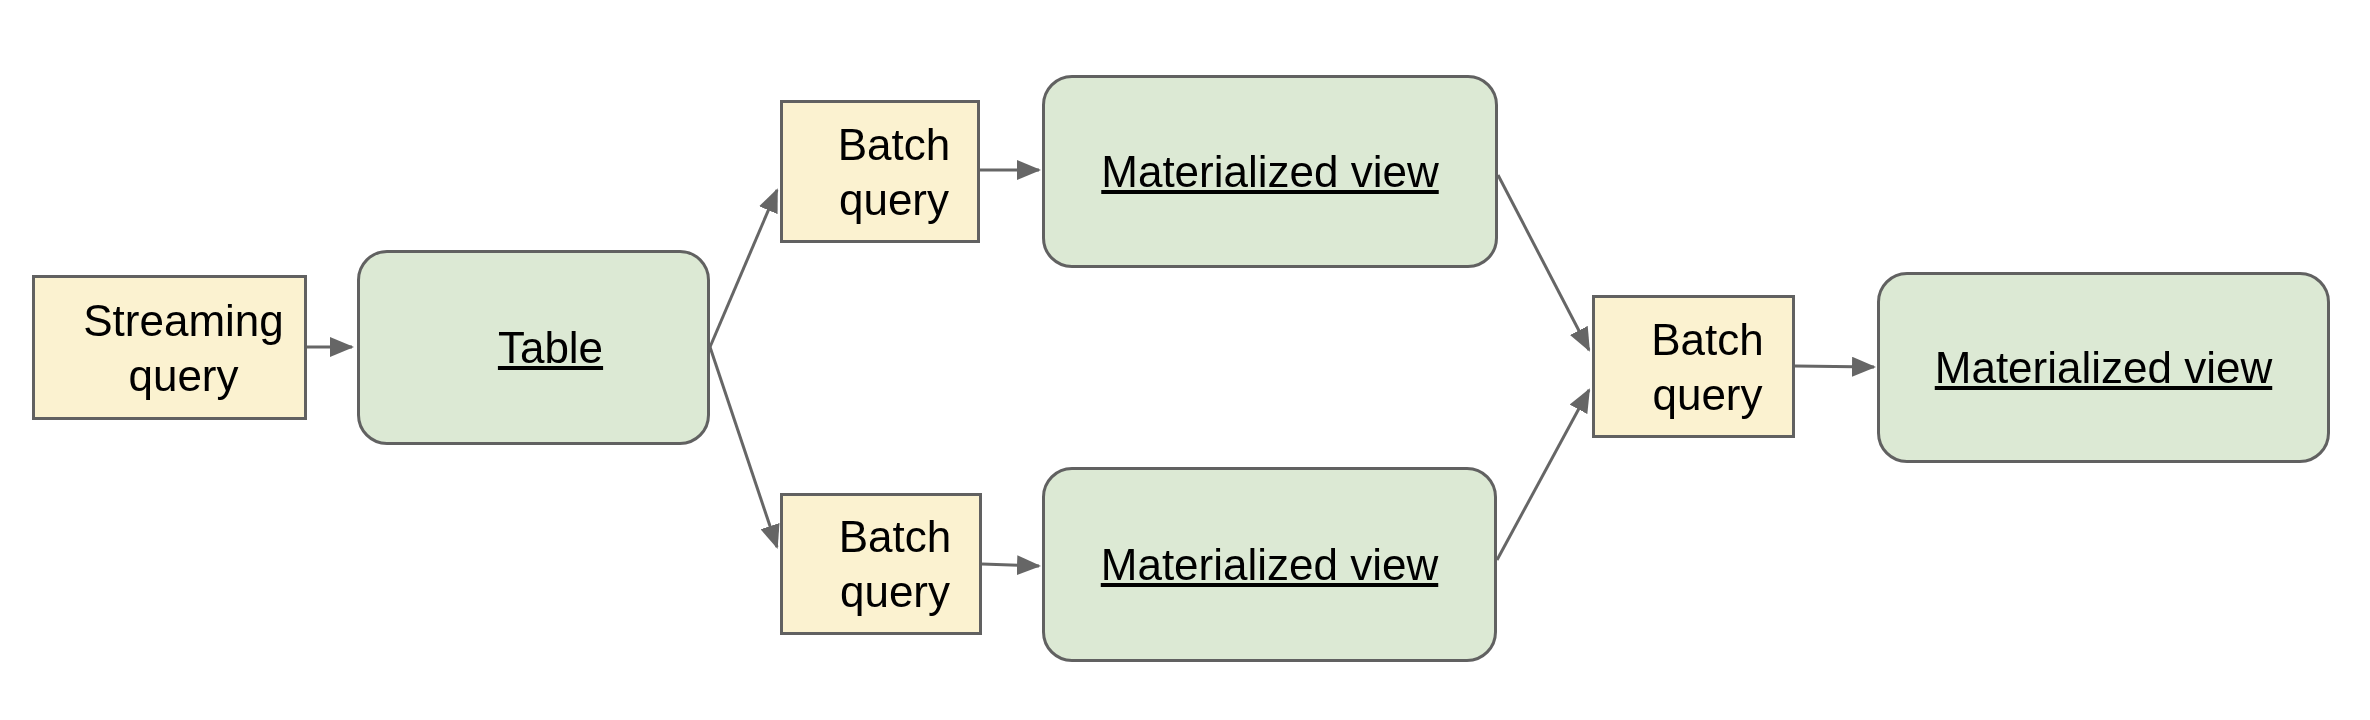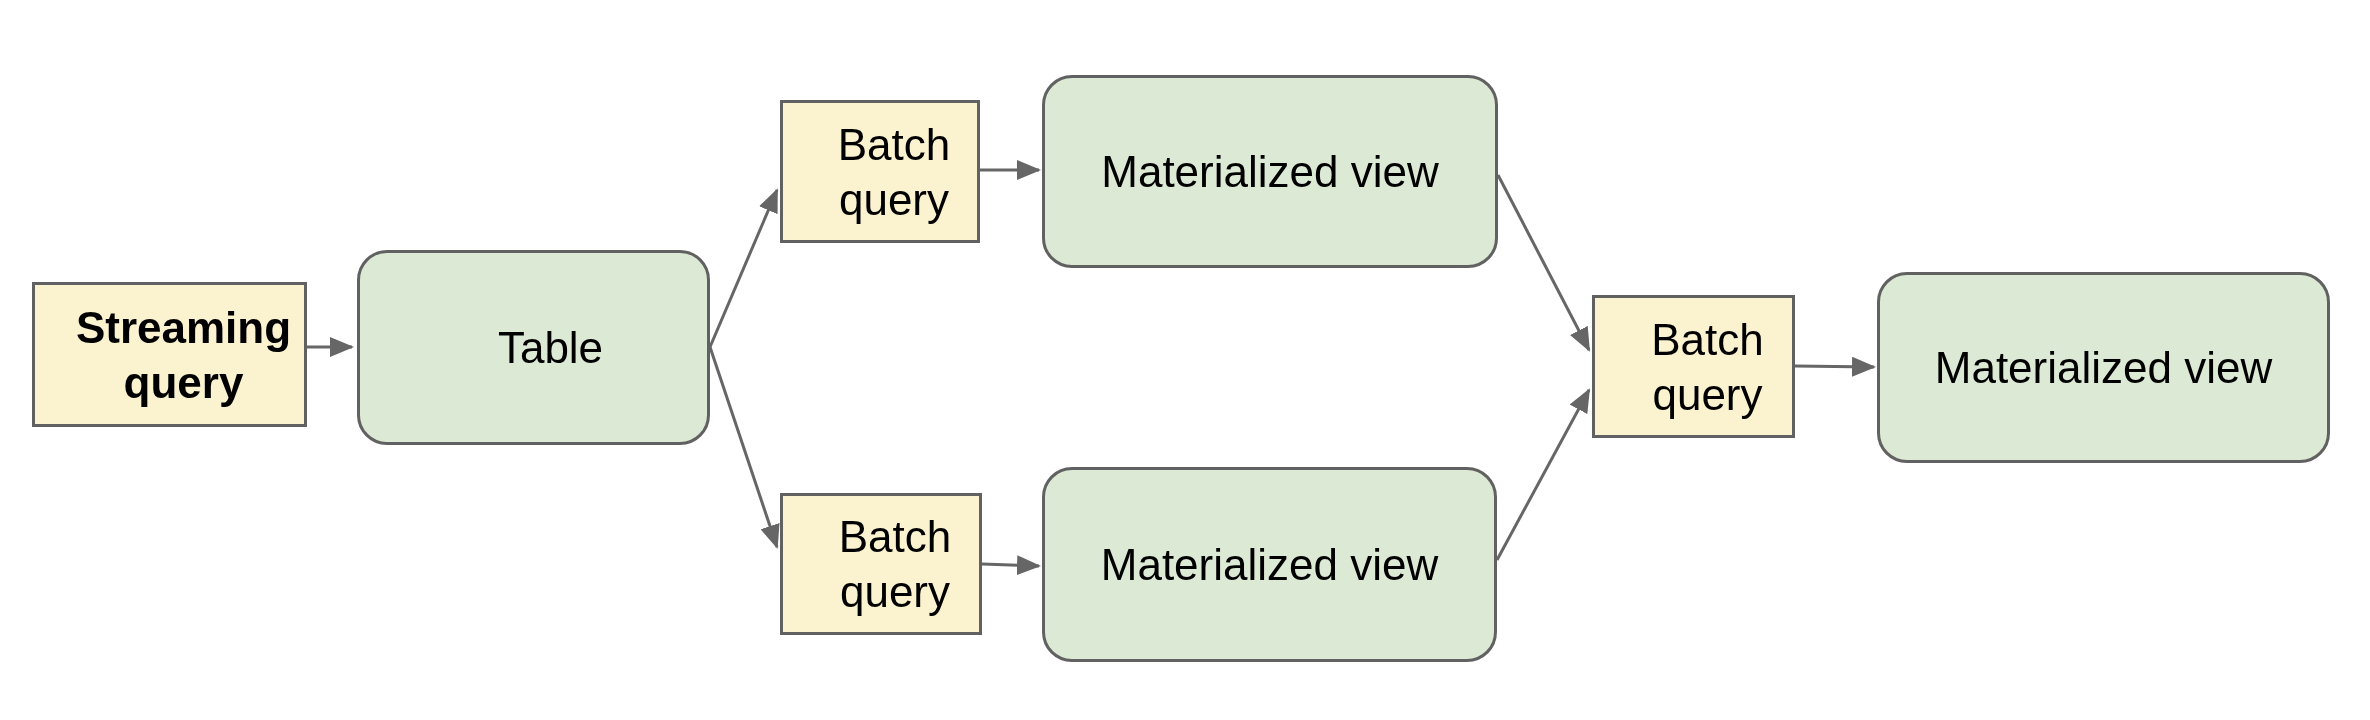"Materialized view" .node--view { text-decoration: none -> underline }
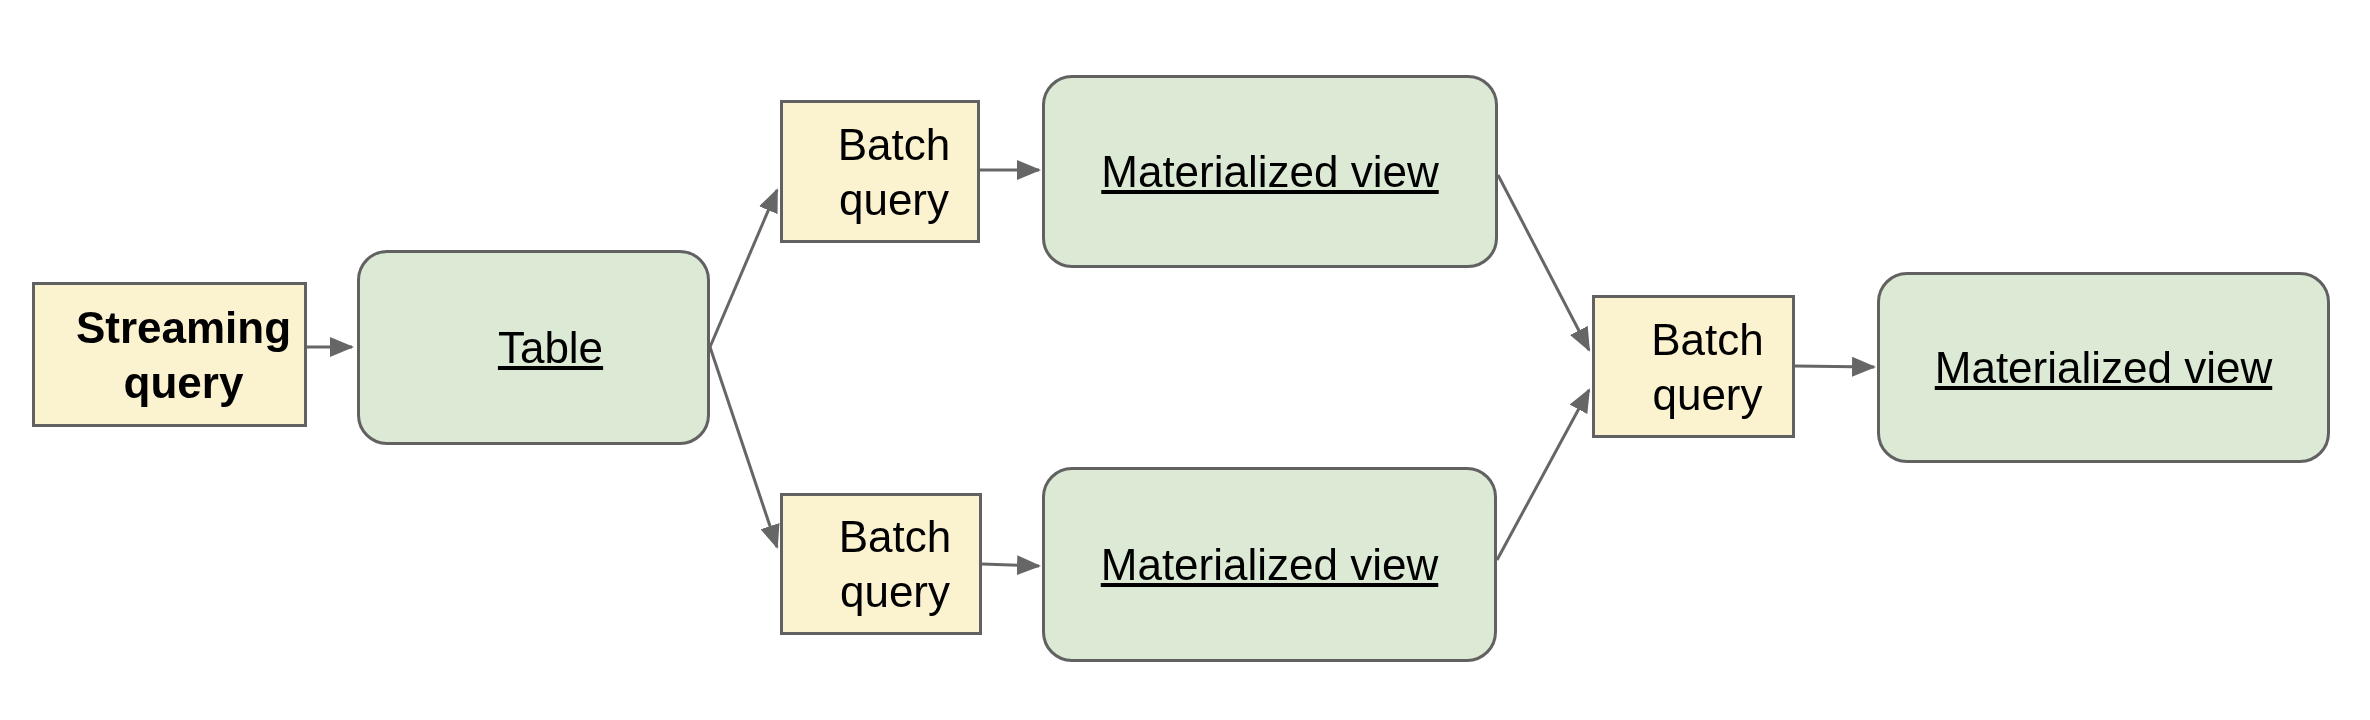"Streaming query" #n-streaming { font-weight: bold -> none; top: 282px -> 275px }
